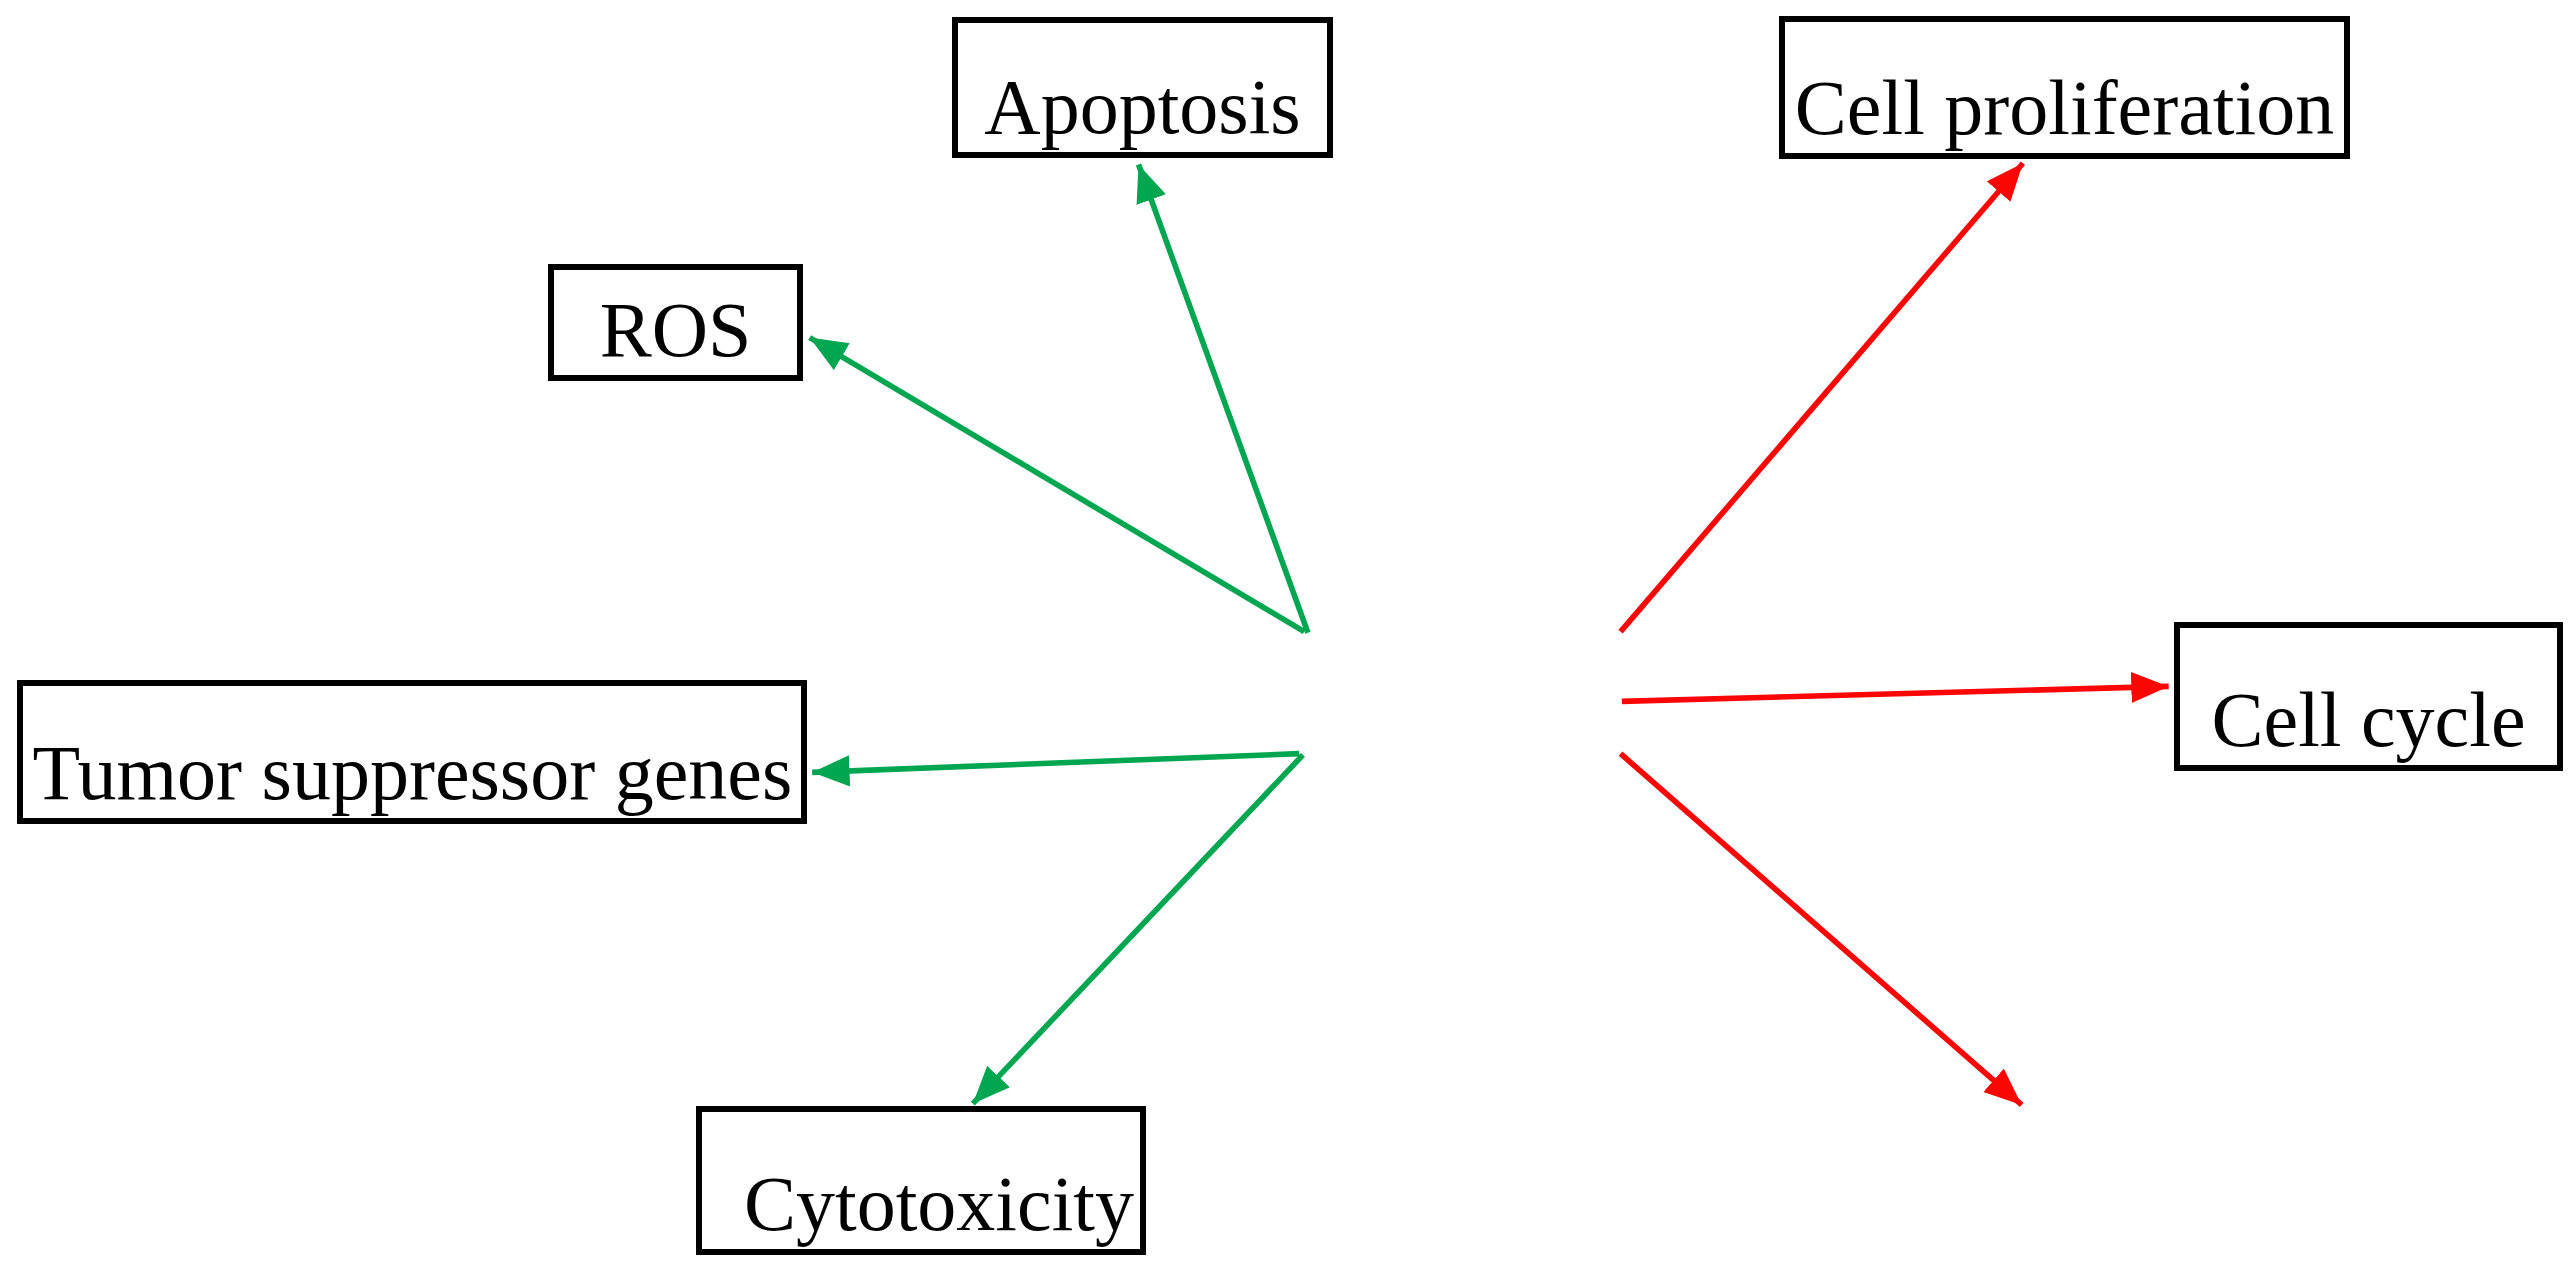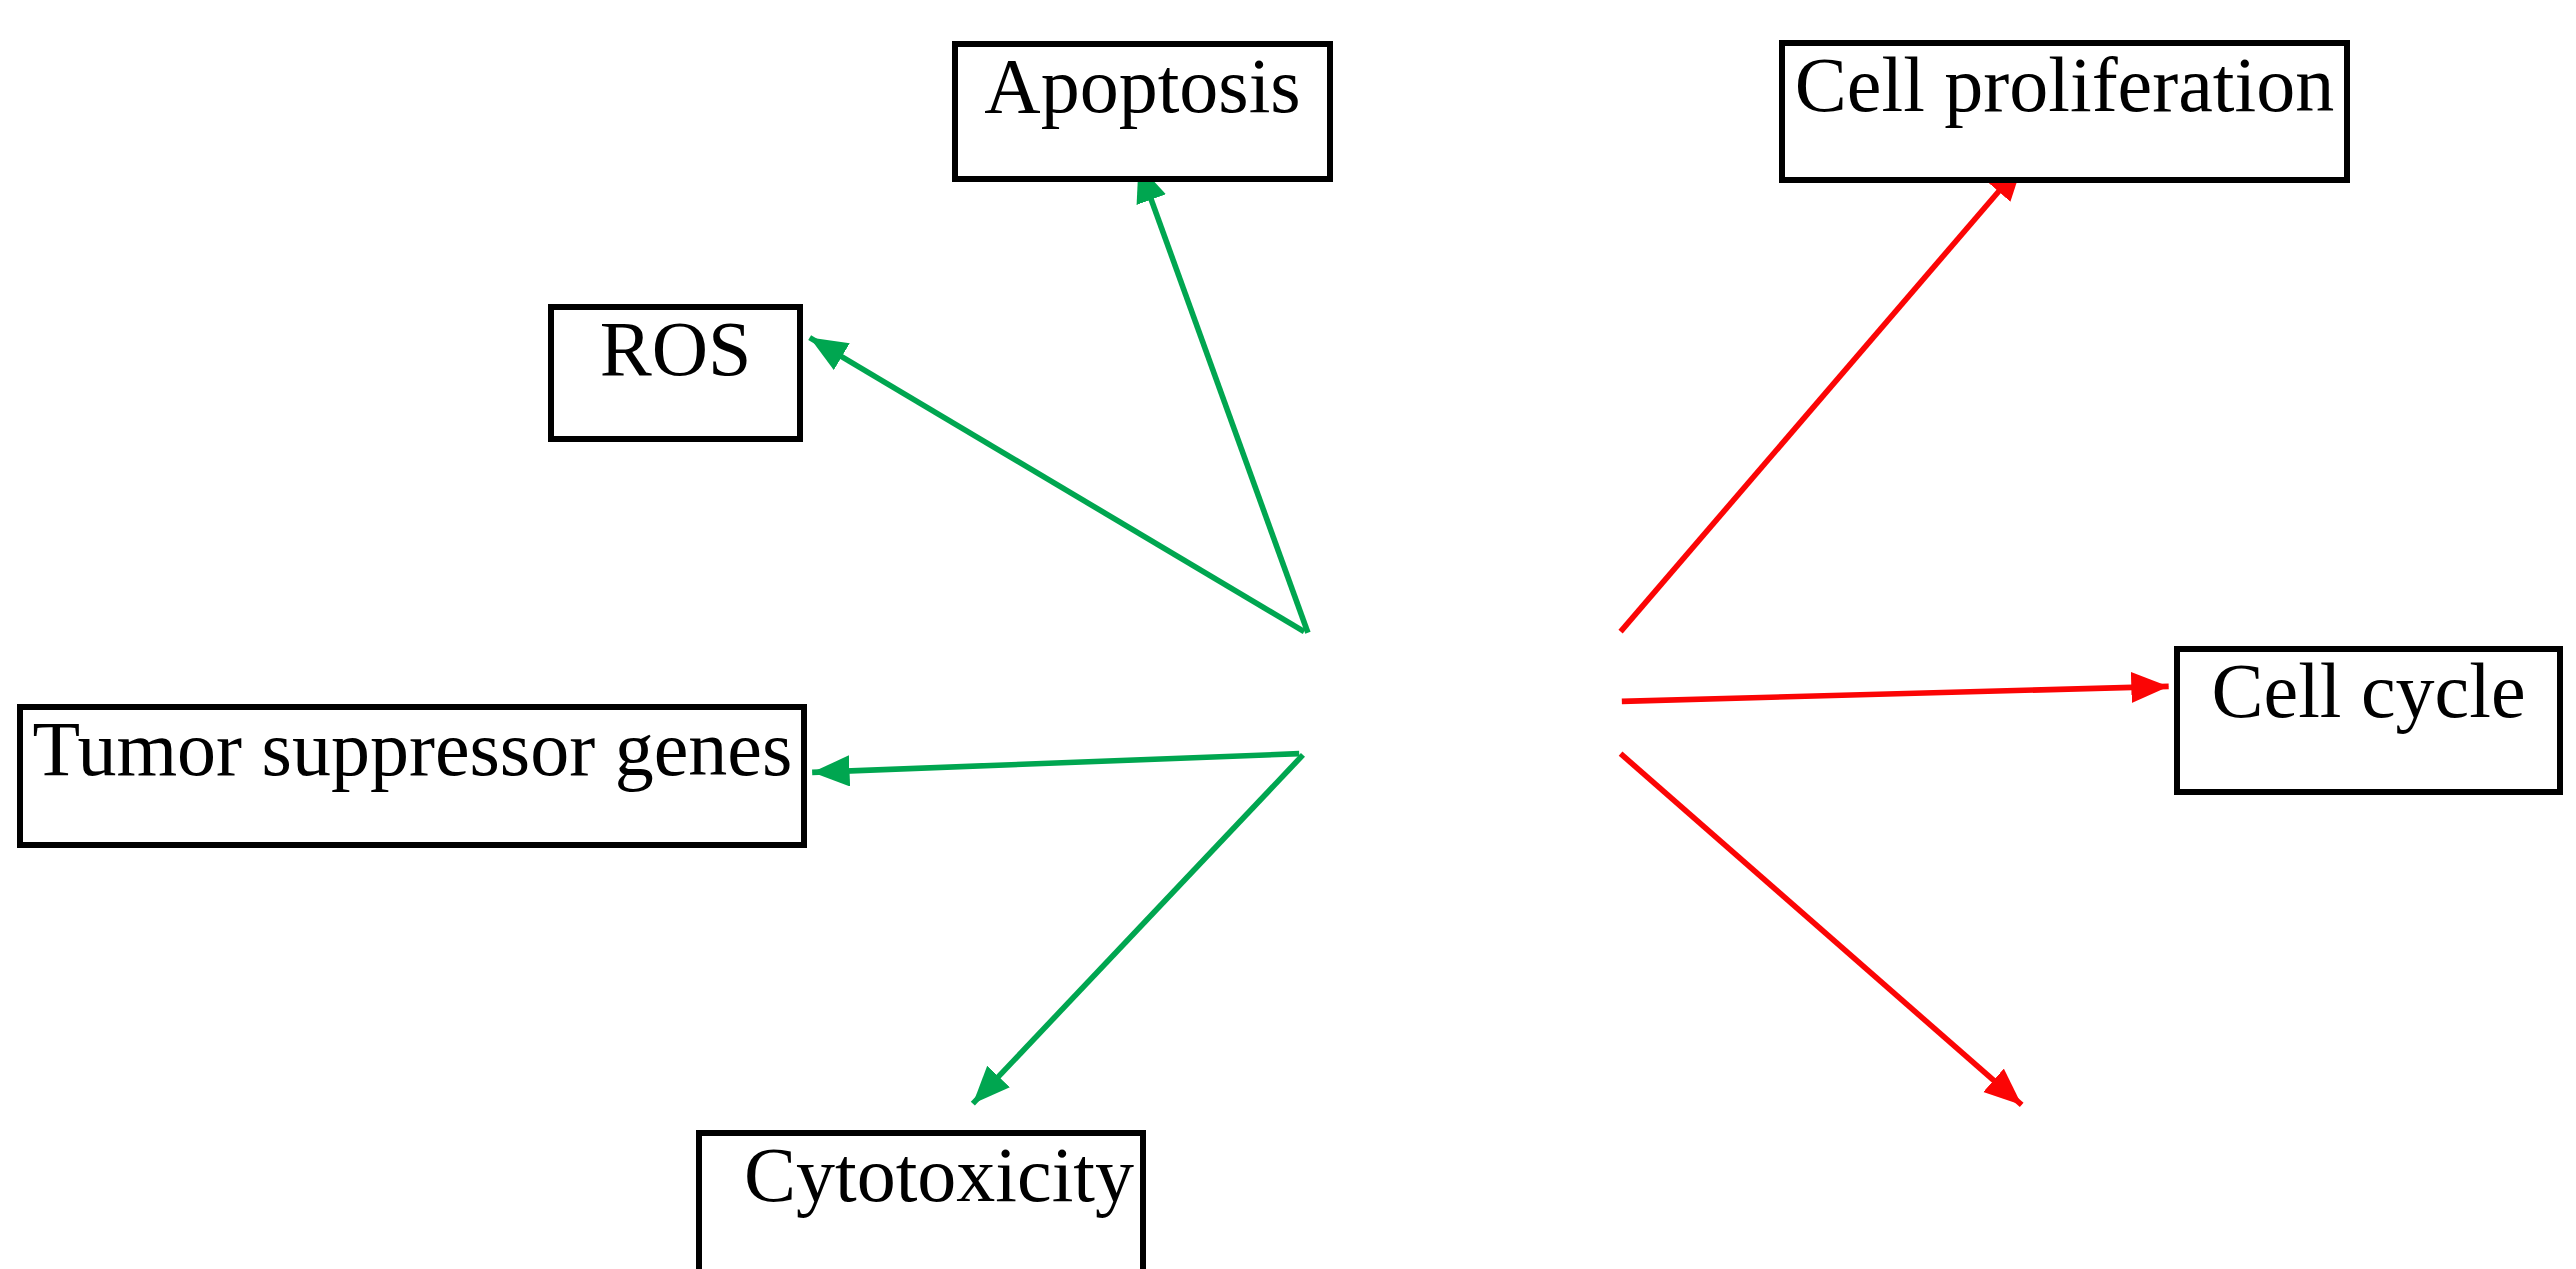"Apoptosis" .node { align-items: flex-start -> flex-end; margin-top: 24px -> none }
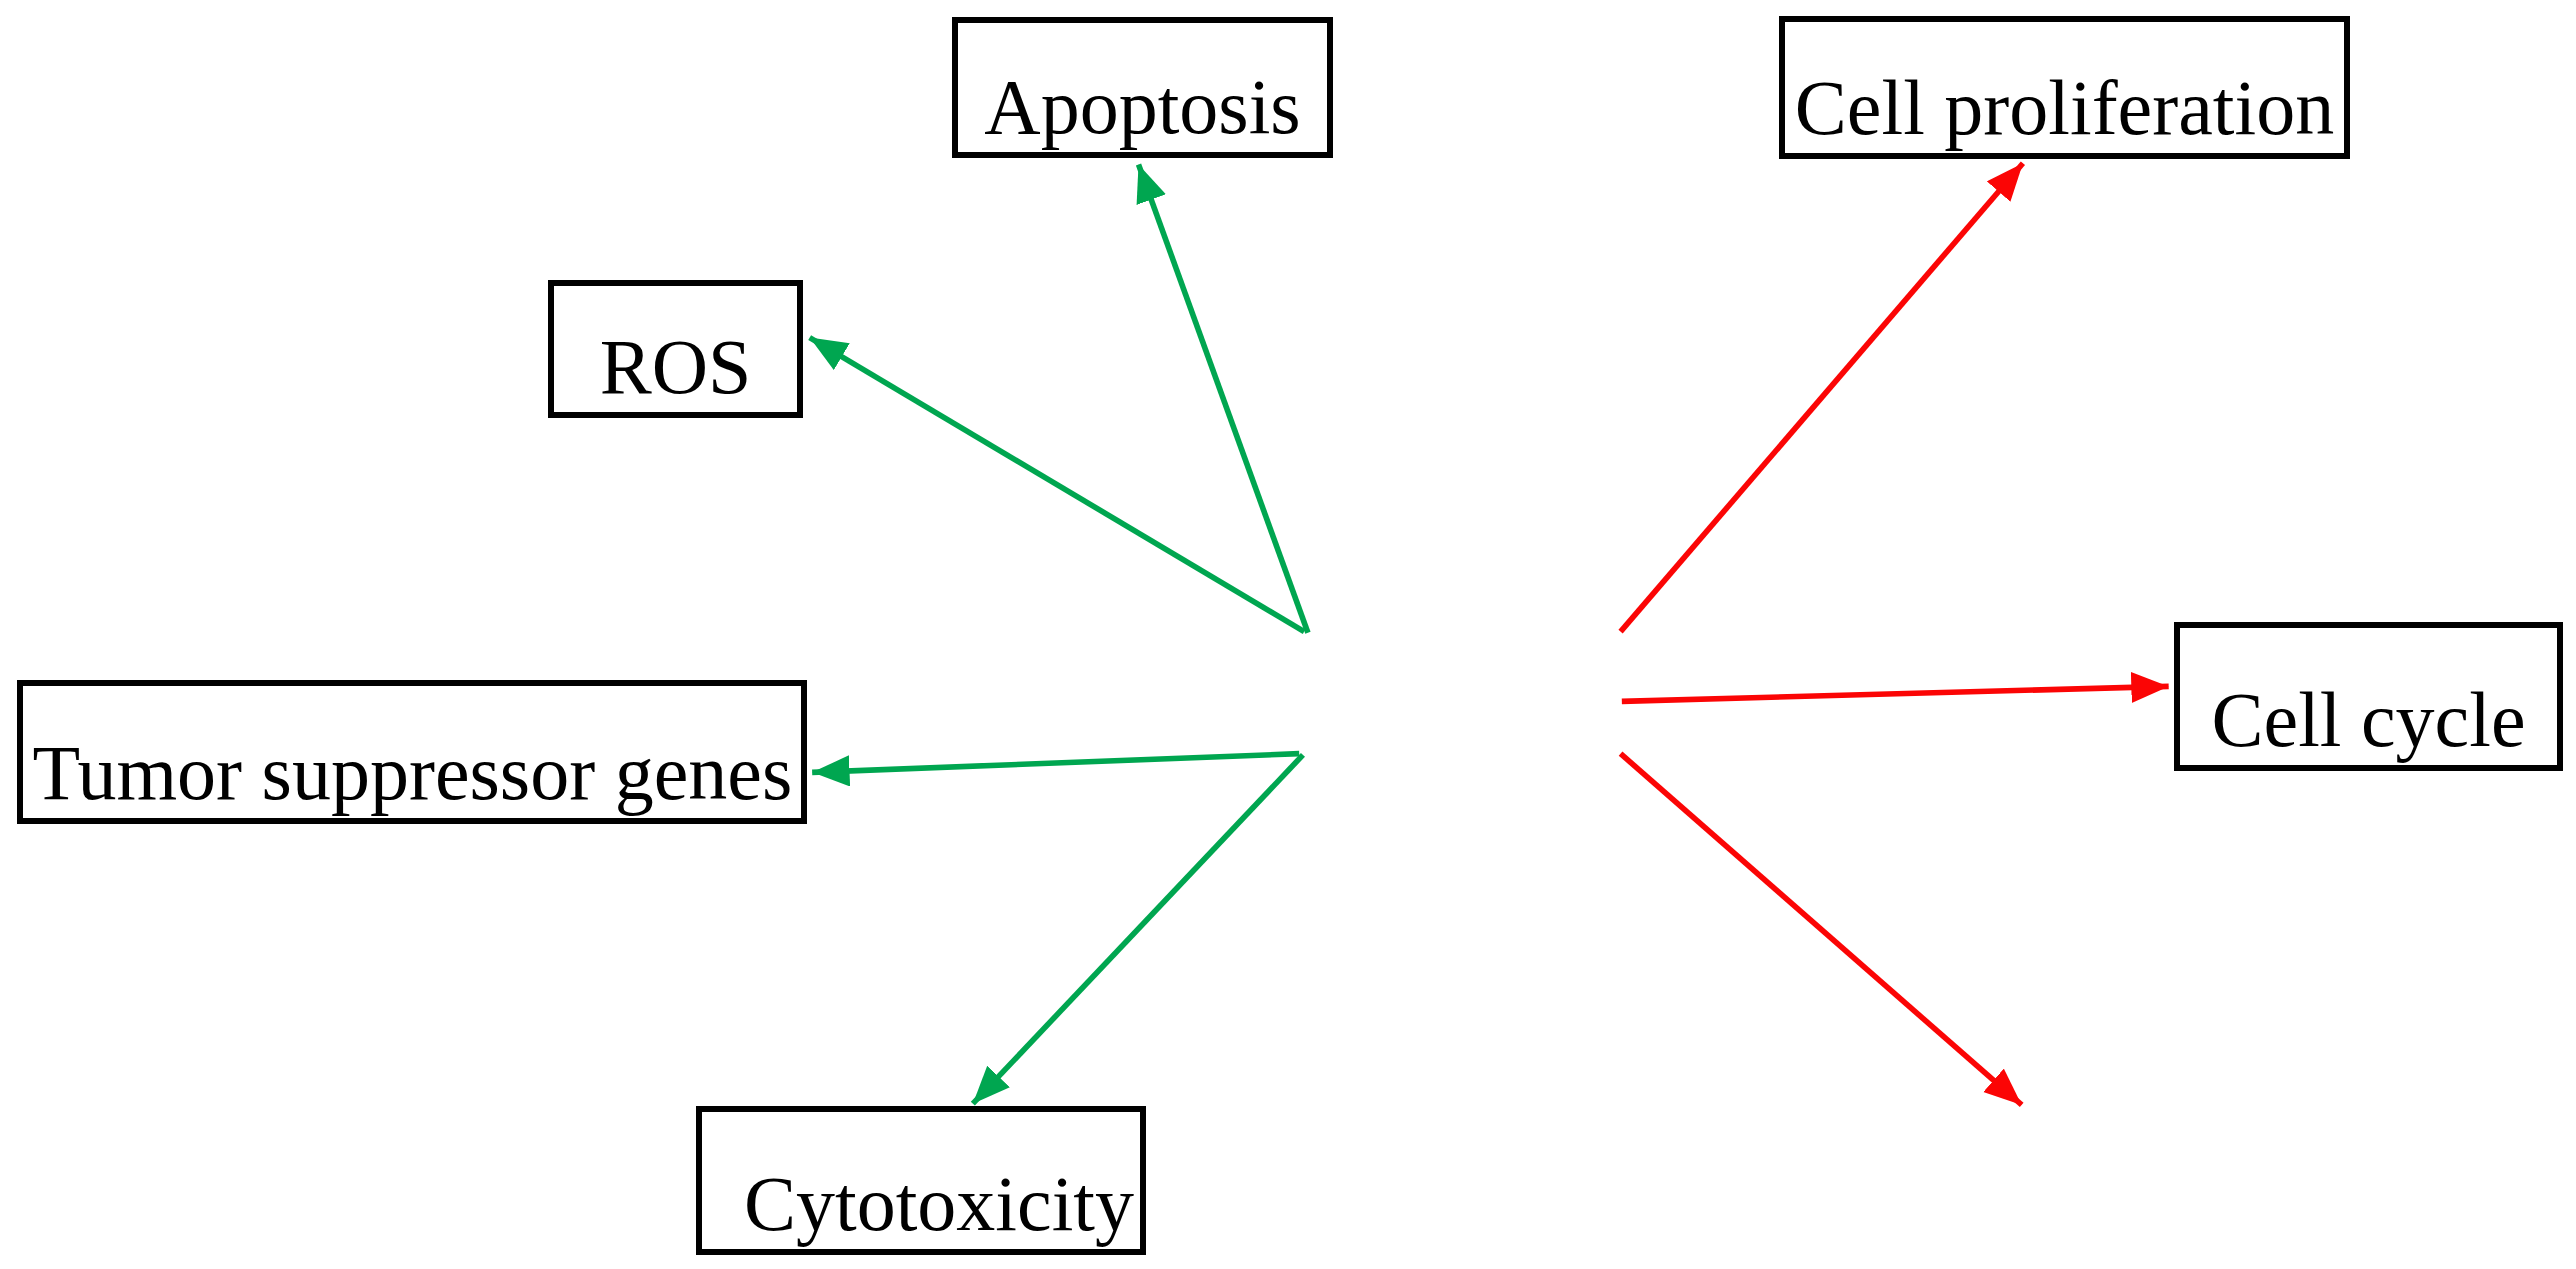"ROS" div.node { height: 138px -> 117px; top: 280px -> 264px }
